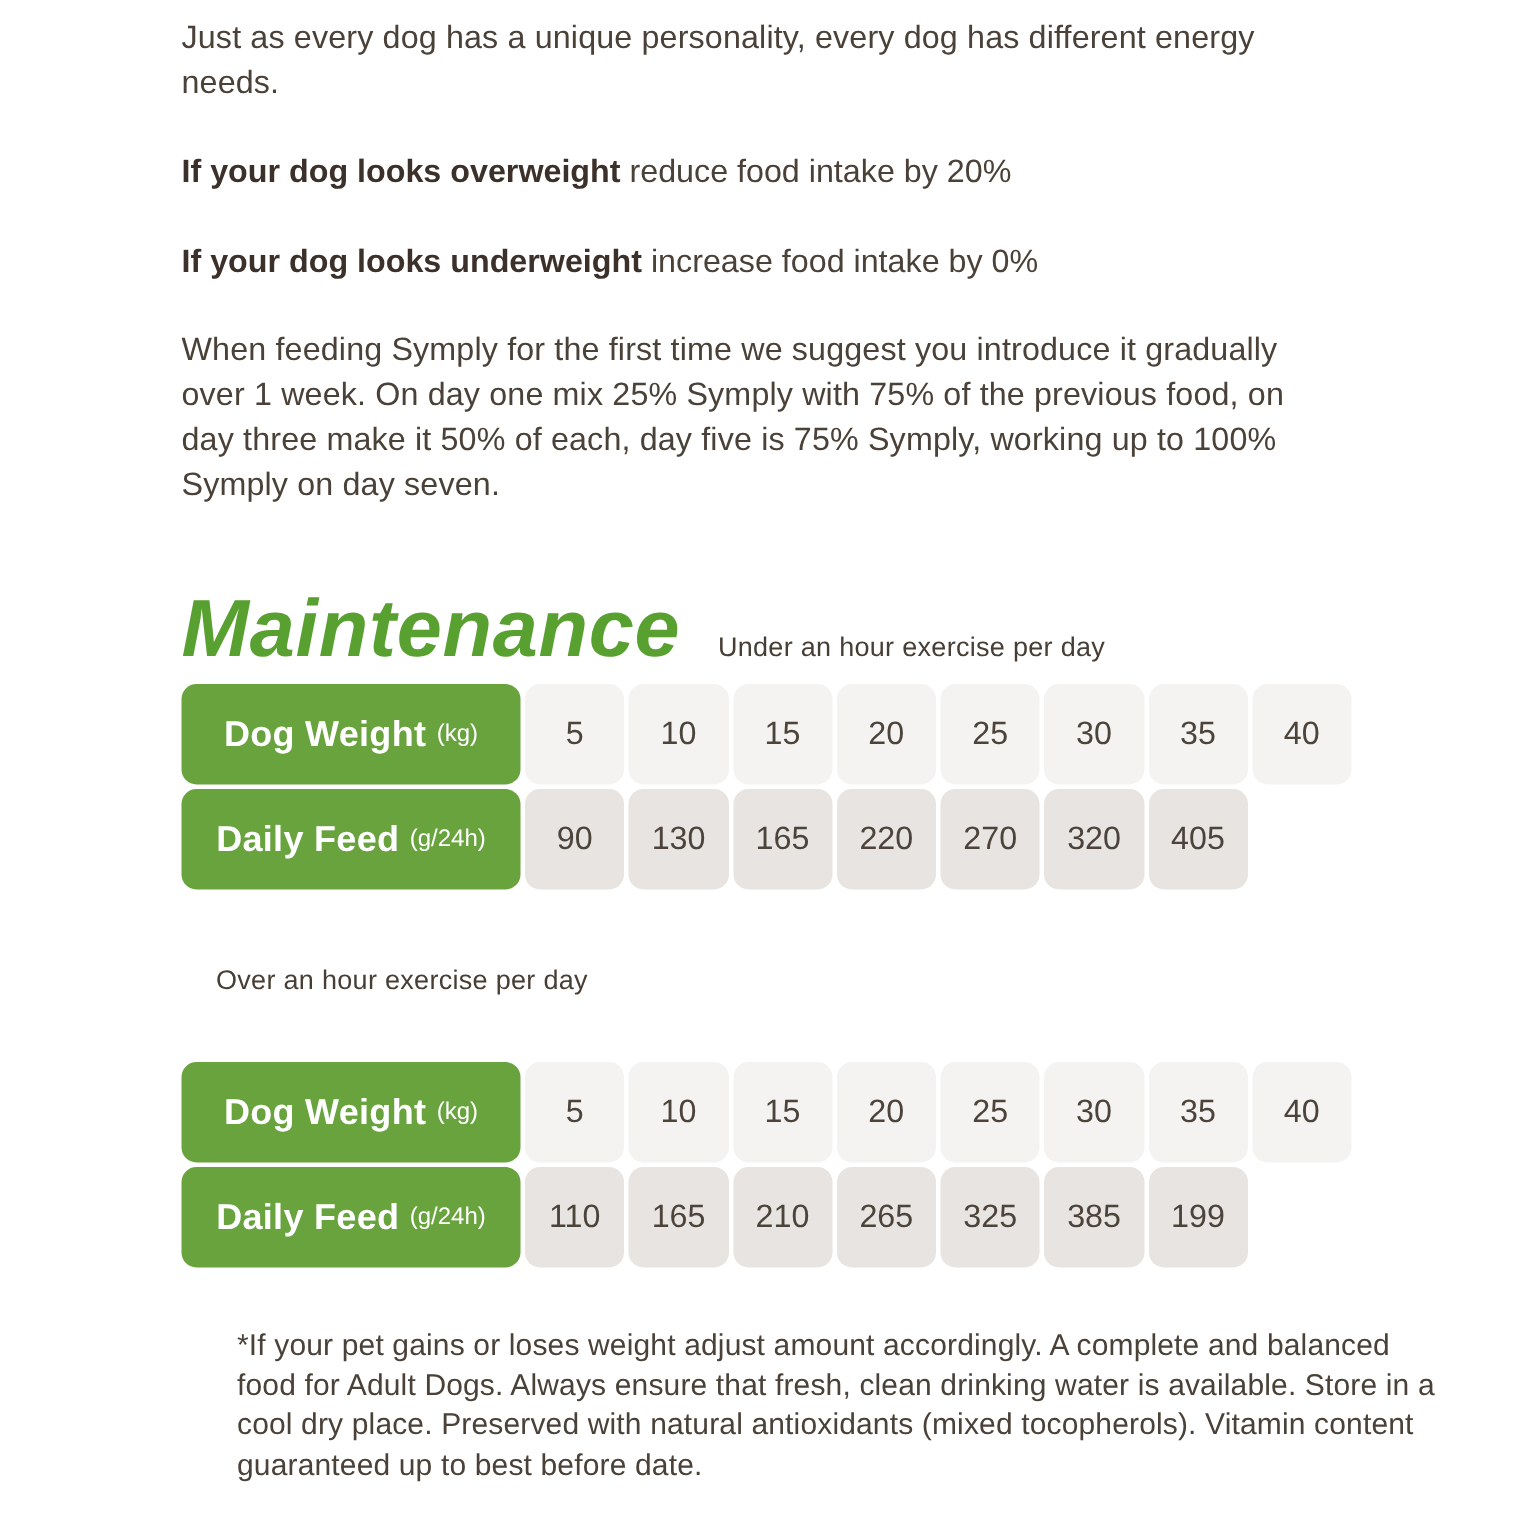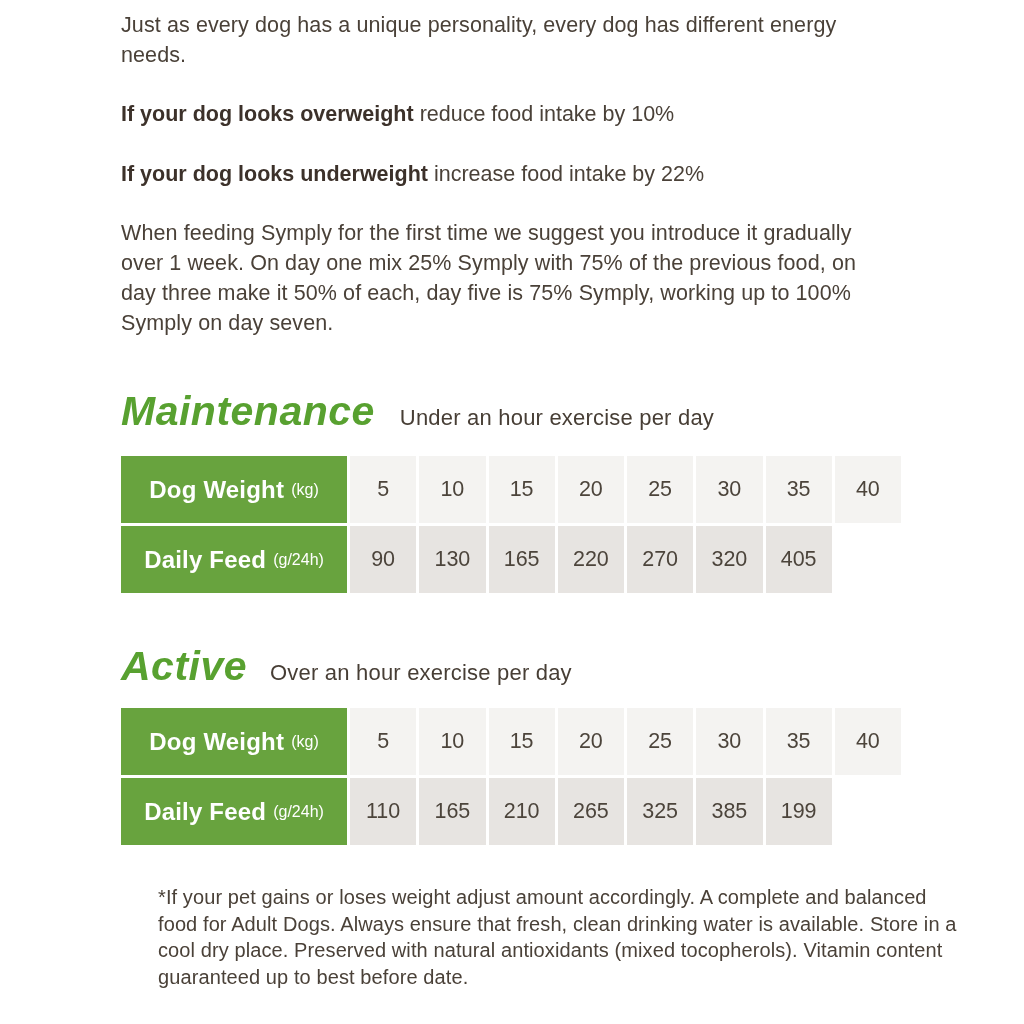"reduce food intake by 10%" span { text: 10% -> 20% }
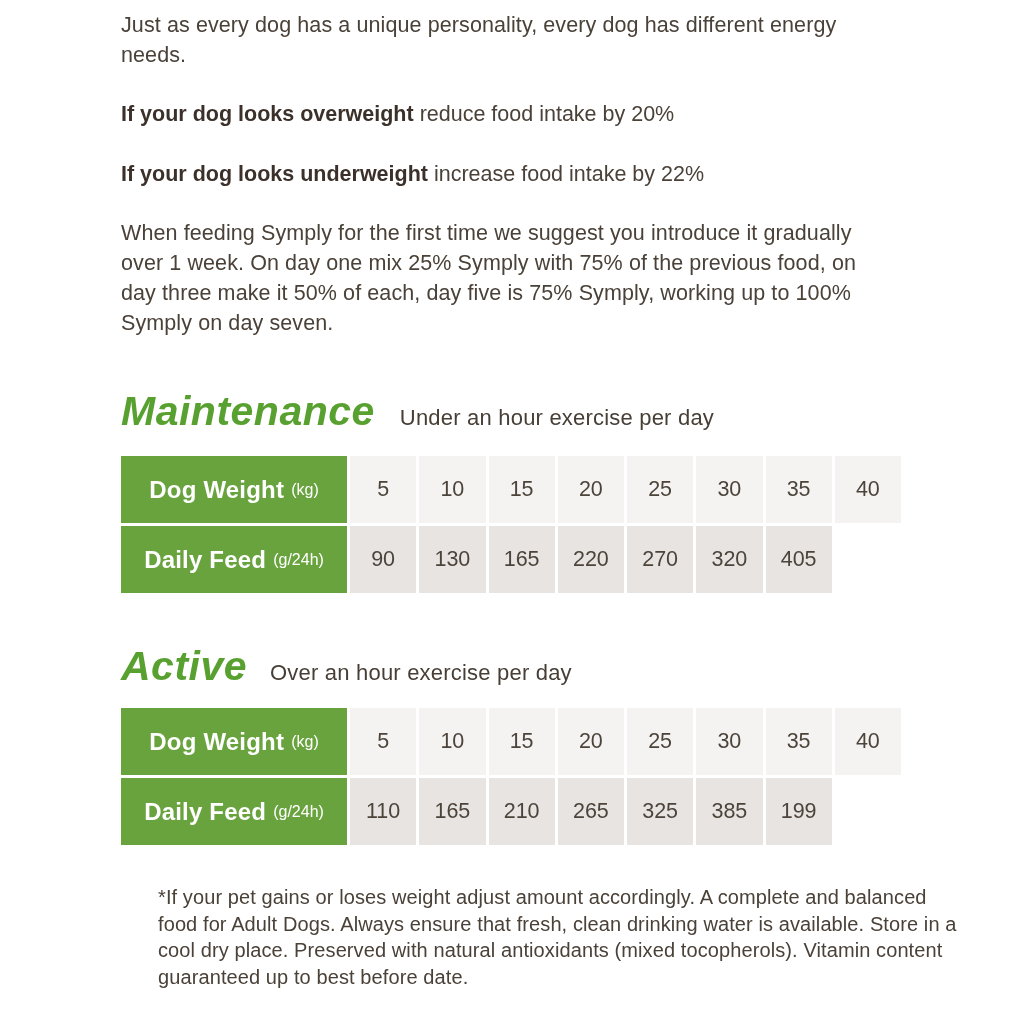"increase food intake by 22%" span { text: 22% -> 0% }
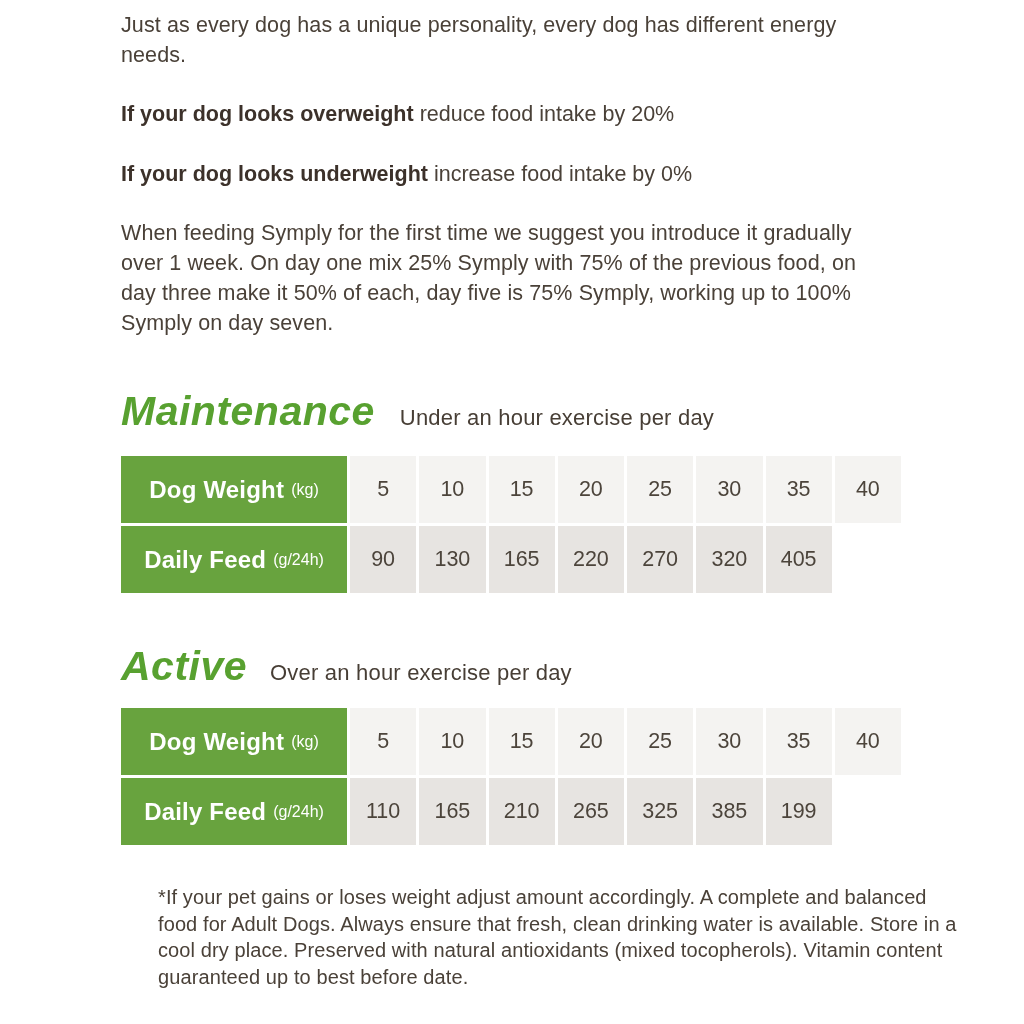"Maintenance" .script-heading { font-size: 41px -> 54px }
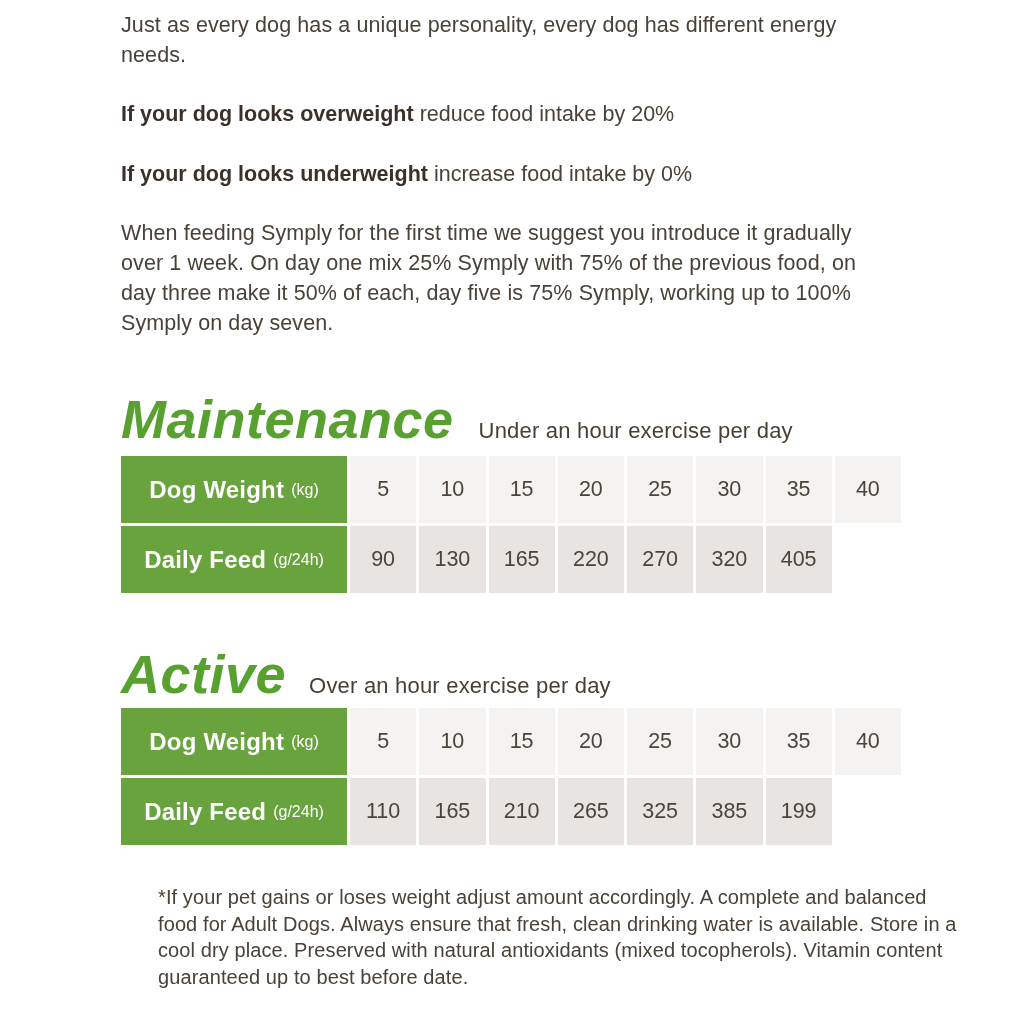"Under an hour exercise per" .section-subtitle { font-size: 22px -> 18px }
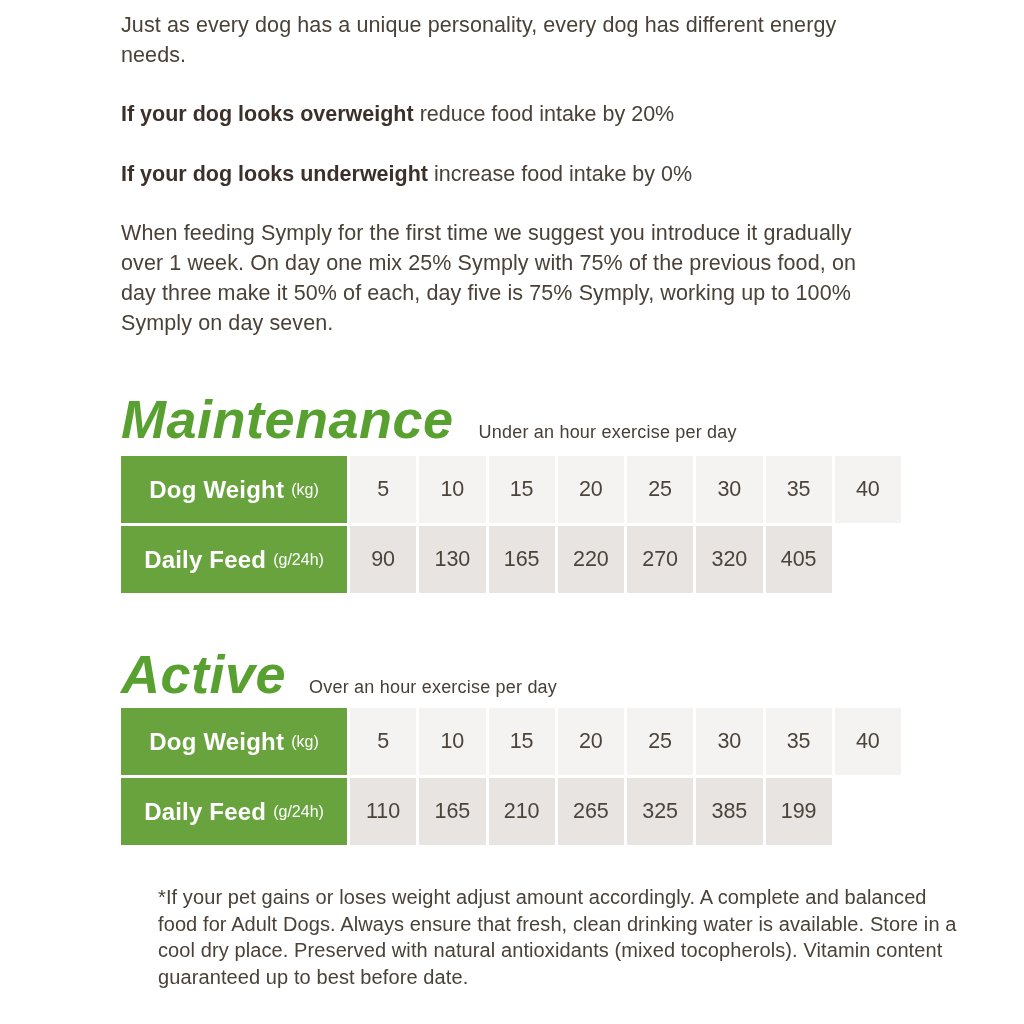"Dog Weight" .feed-table .cell { border-radius: none -> 10px }
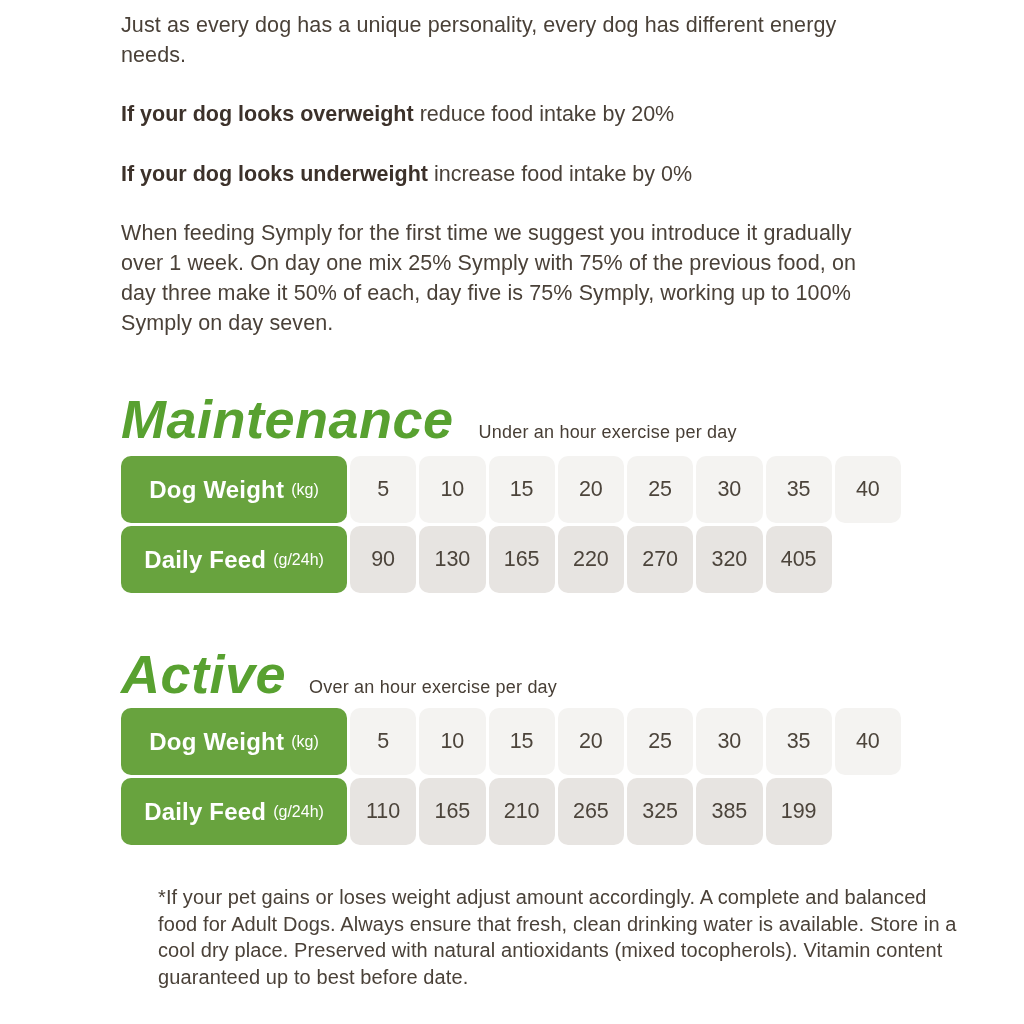"Active" span.script-heading { html: <span>Active</span> -> none }
